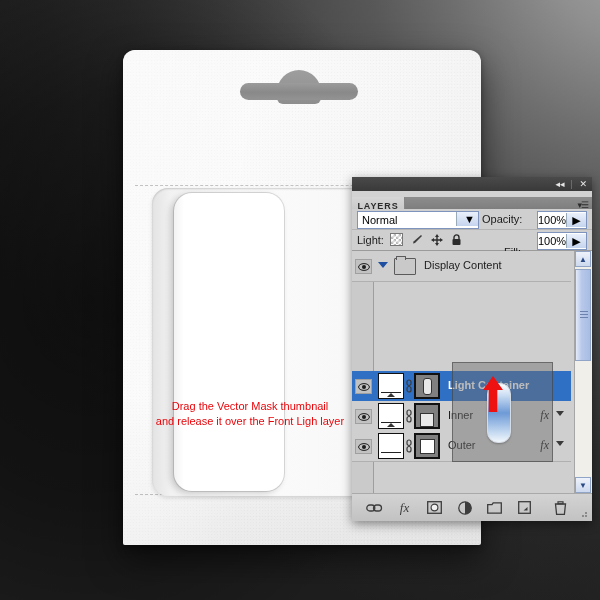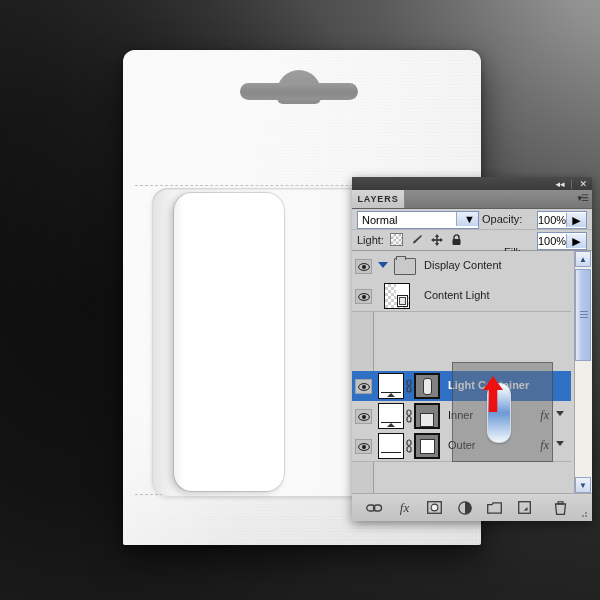"LAYERS" .ps-tabs { top: 13px -> 20px }
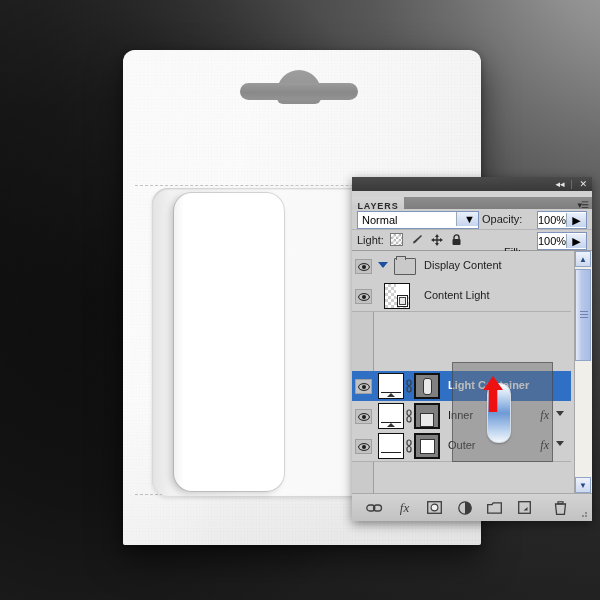"Content Light" div.layer-row { html: <div> <div> <svg> <ellipse></ellipse> <circle></circle> </svg> </div> <div> <div> <div></div> <div></div> </div> </div> <div>Content Light</div> </div> -> none }
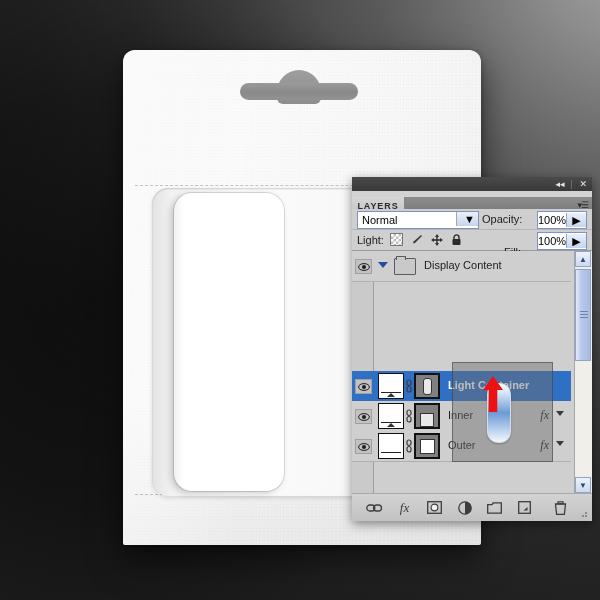"Drag the Vector Mask thumbnail" div.hint { html: none -> <div> <div>Drag the Vector Mask thumbnail</div> <div>and release it over the Front Ligh layer</div> </div> }
